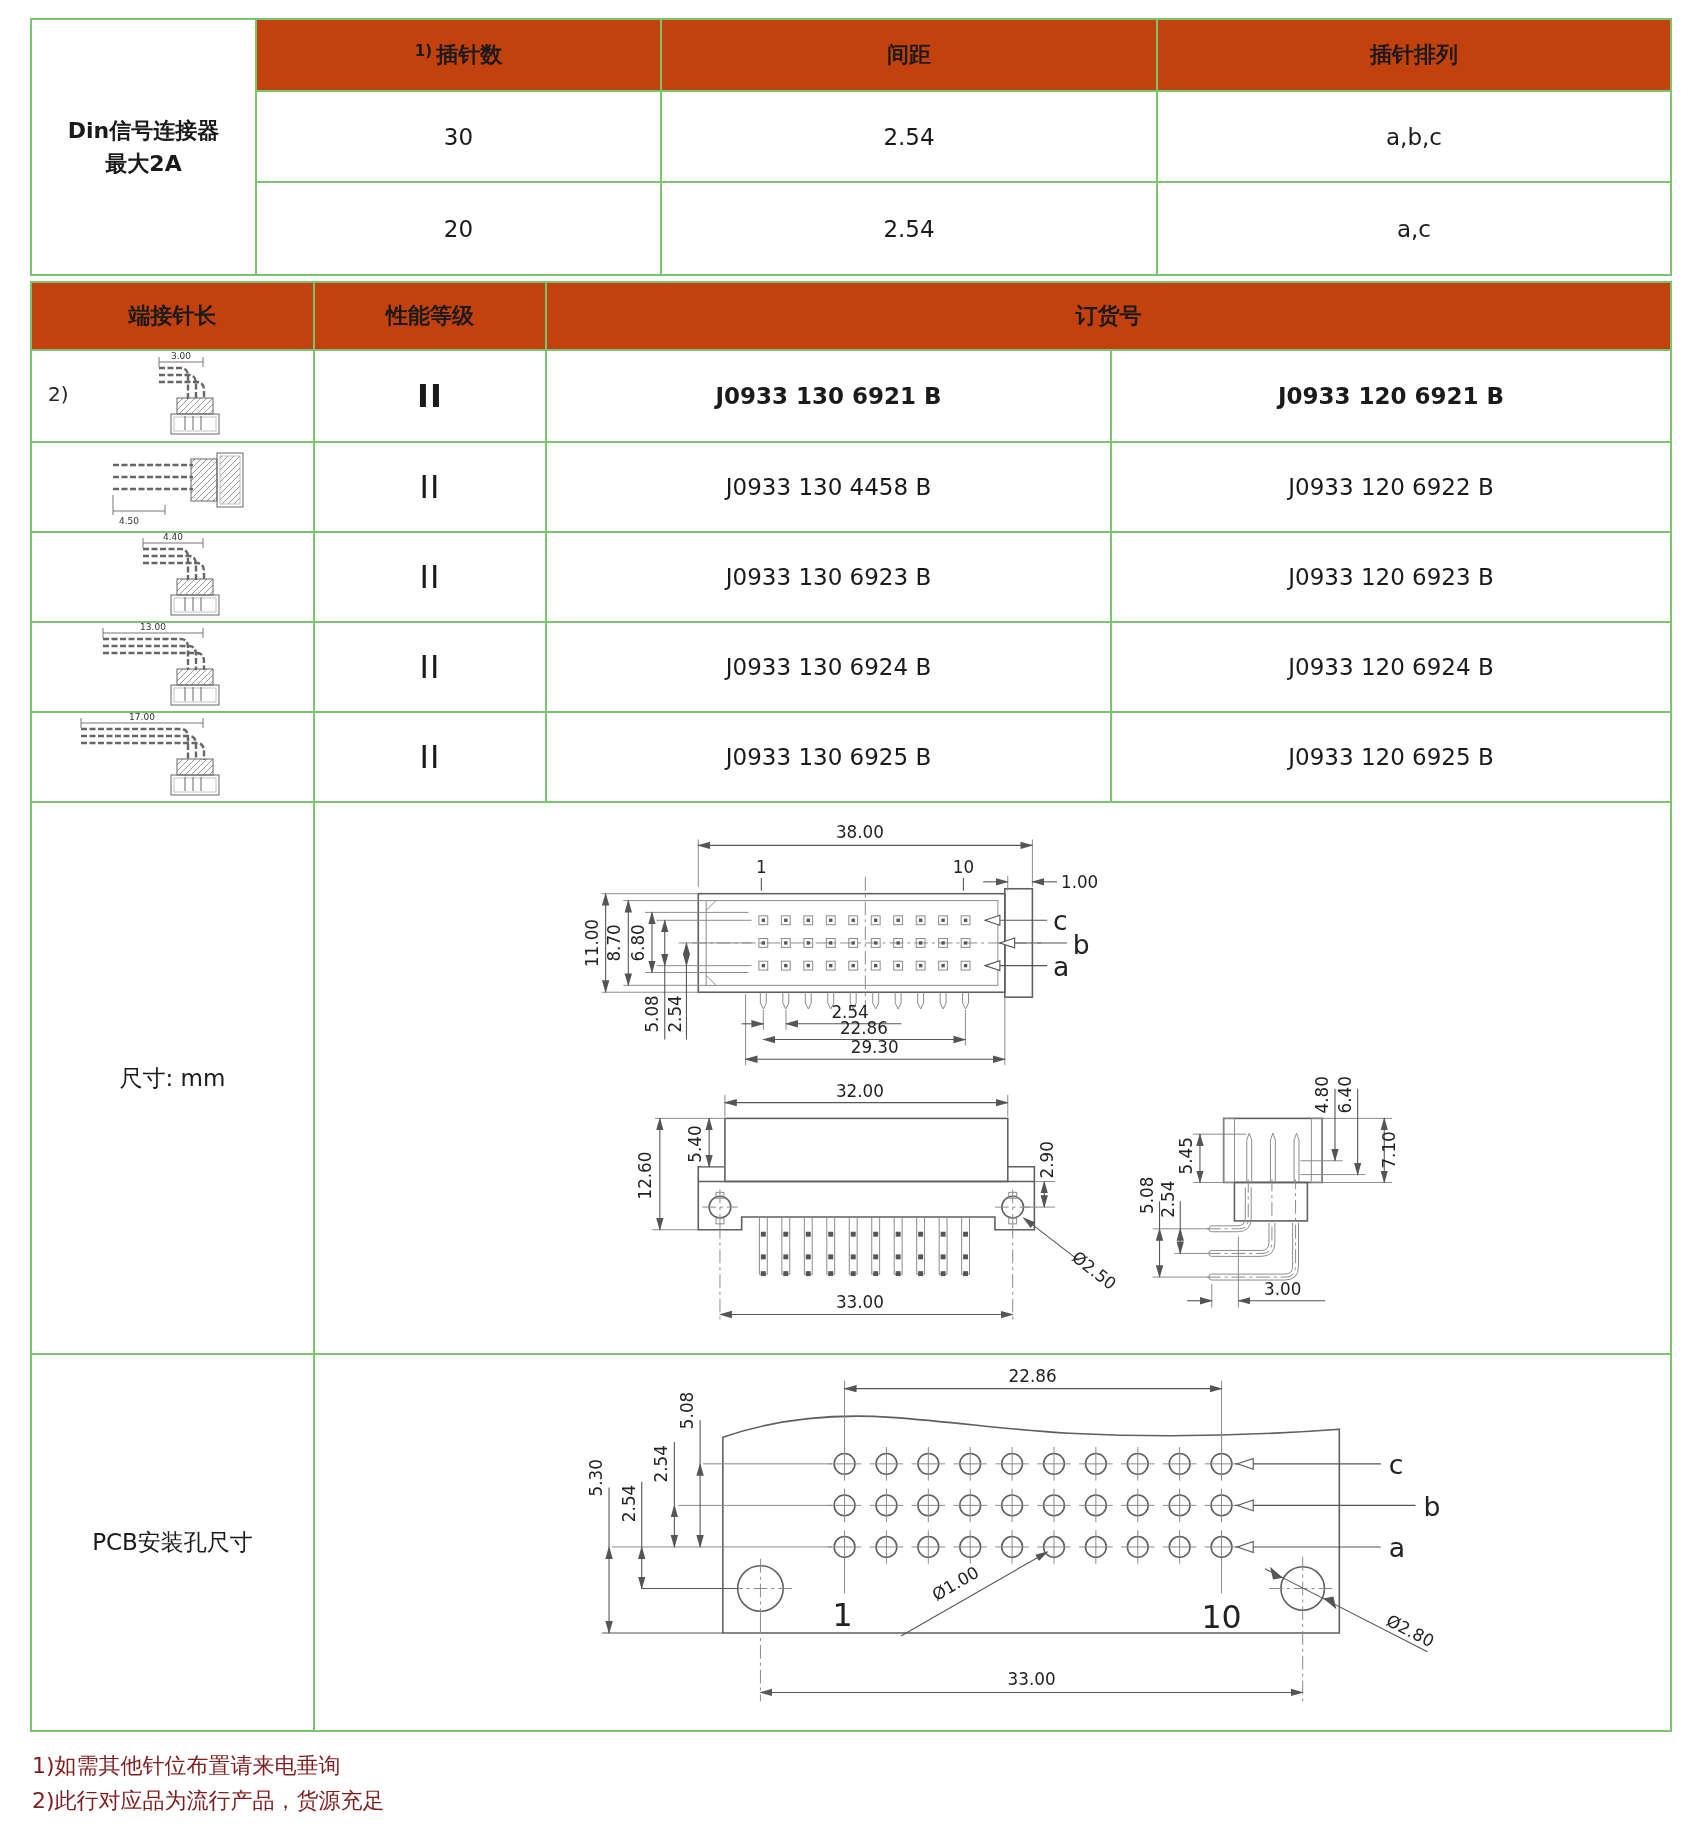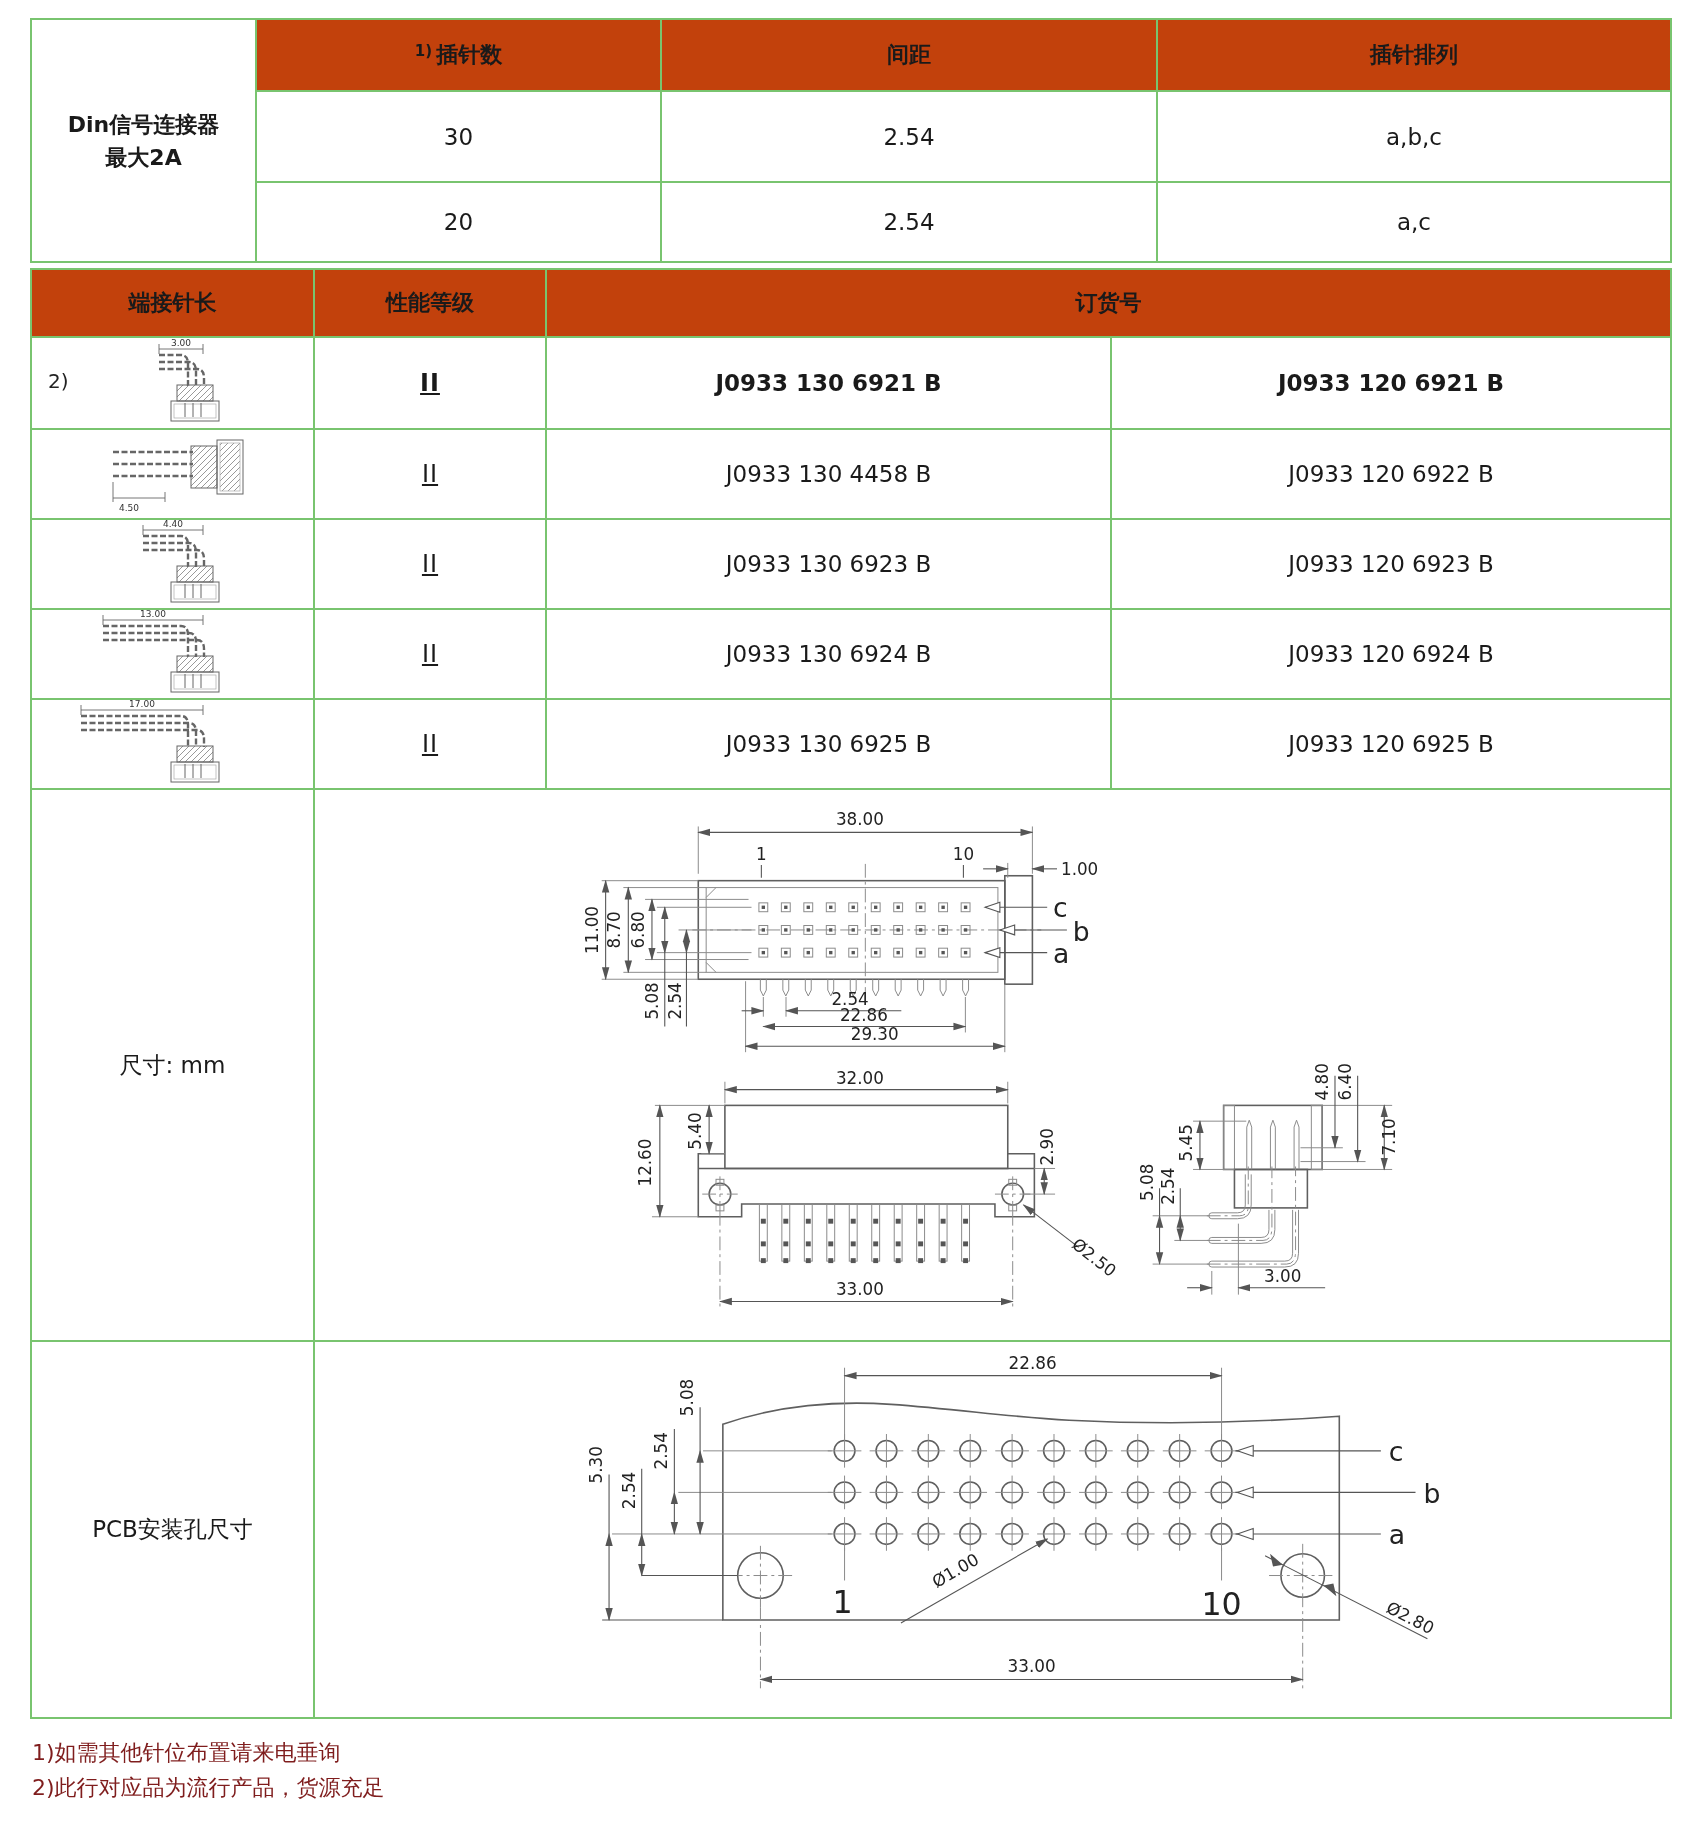"20" tr { height: 80px -> 93px }
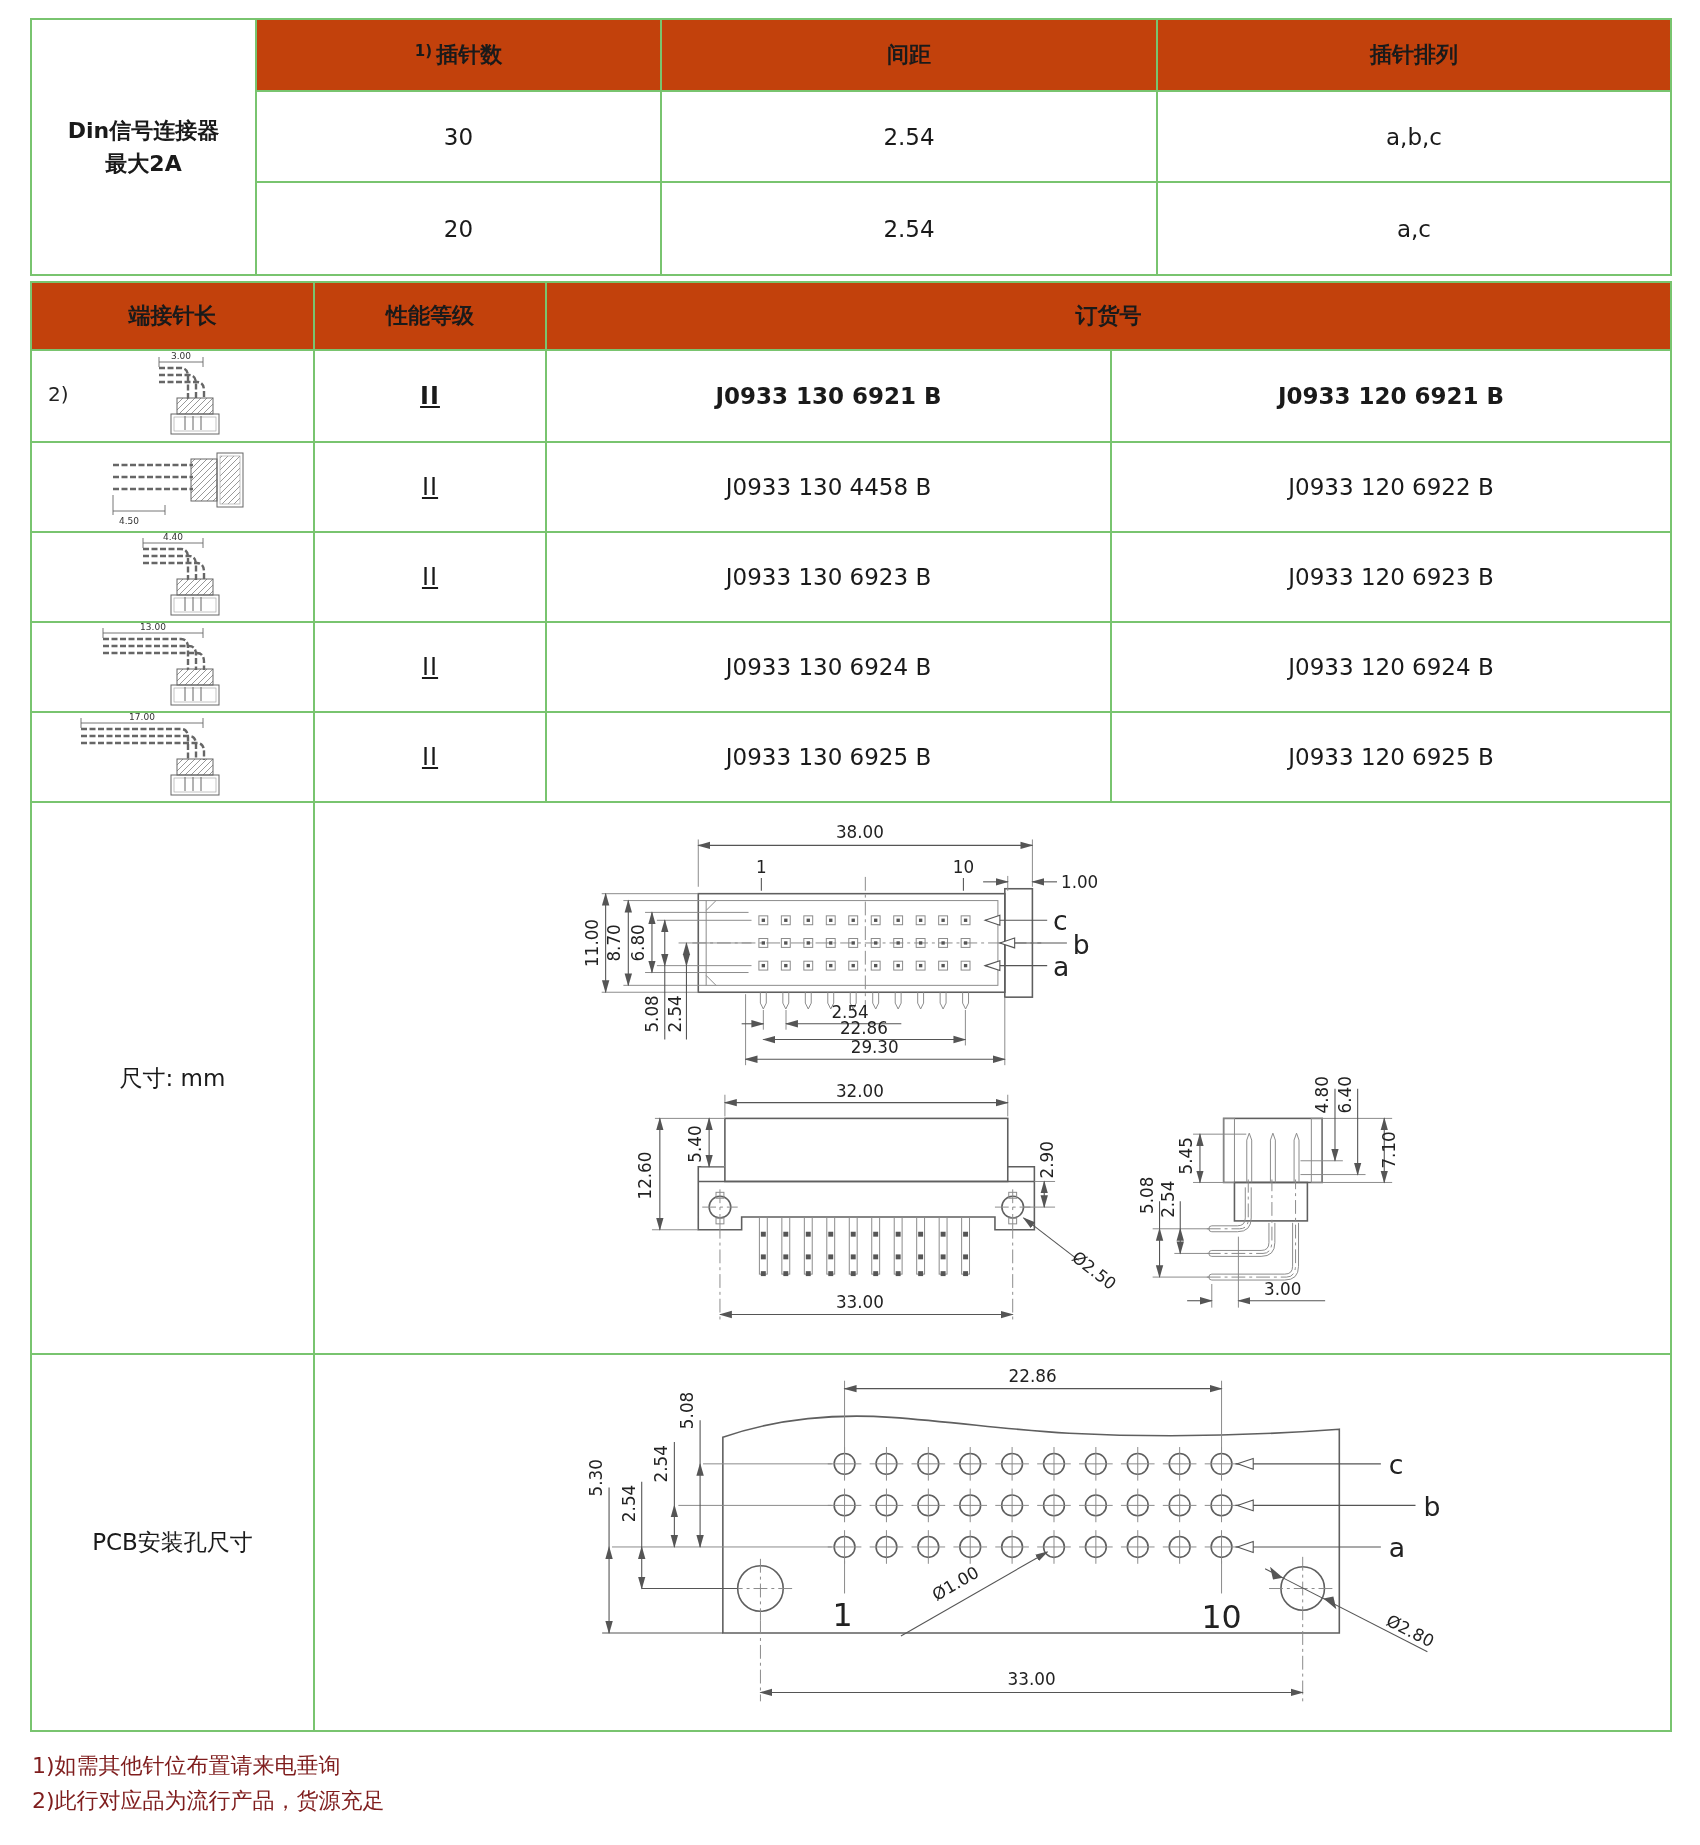"II" .grade { font-size: 24px -> 32px; text-decoration: underline -> none }
